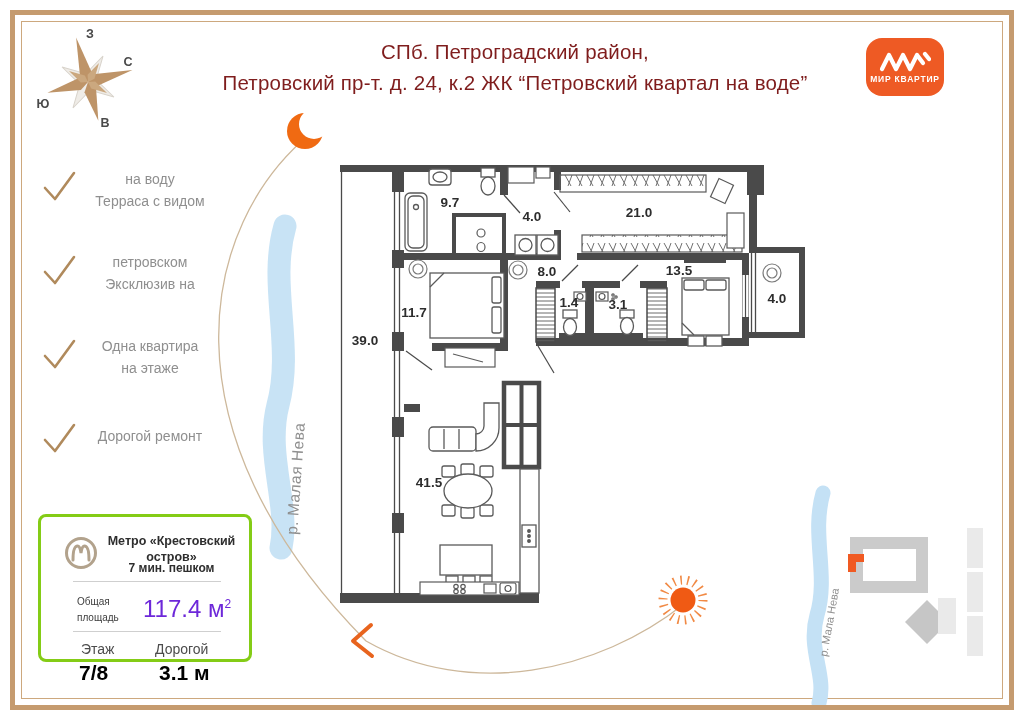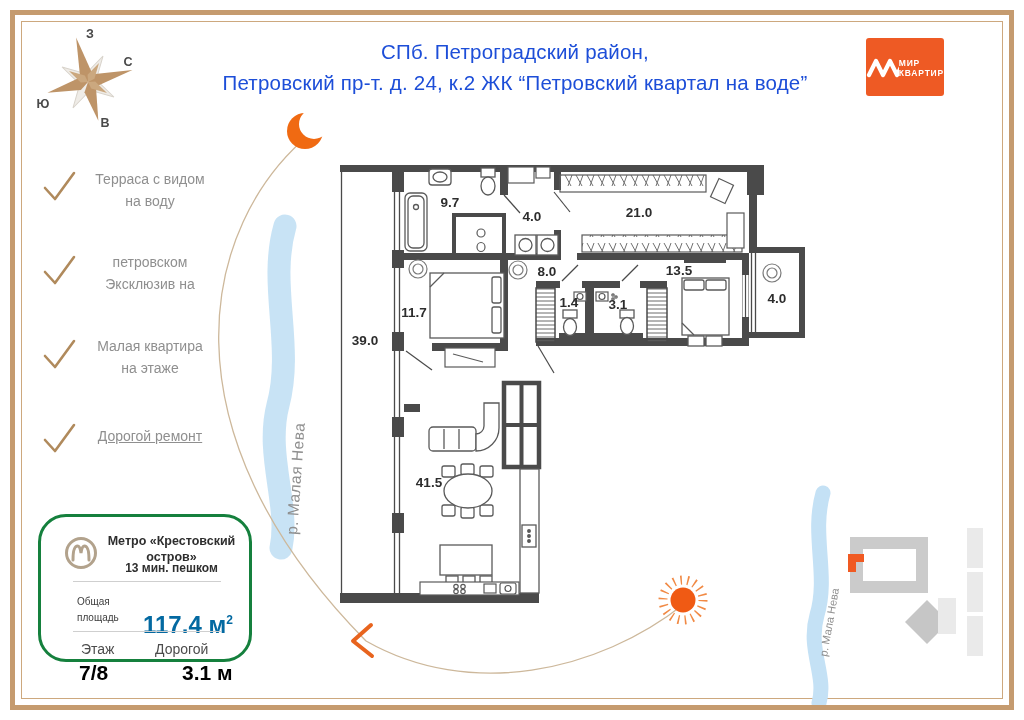"СПб. Петроградский район," .title { color: #1d4ed8 -> #7f1d1d }
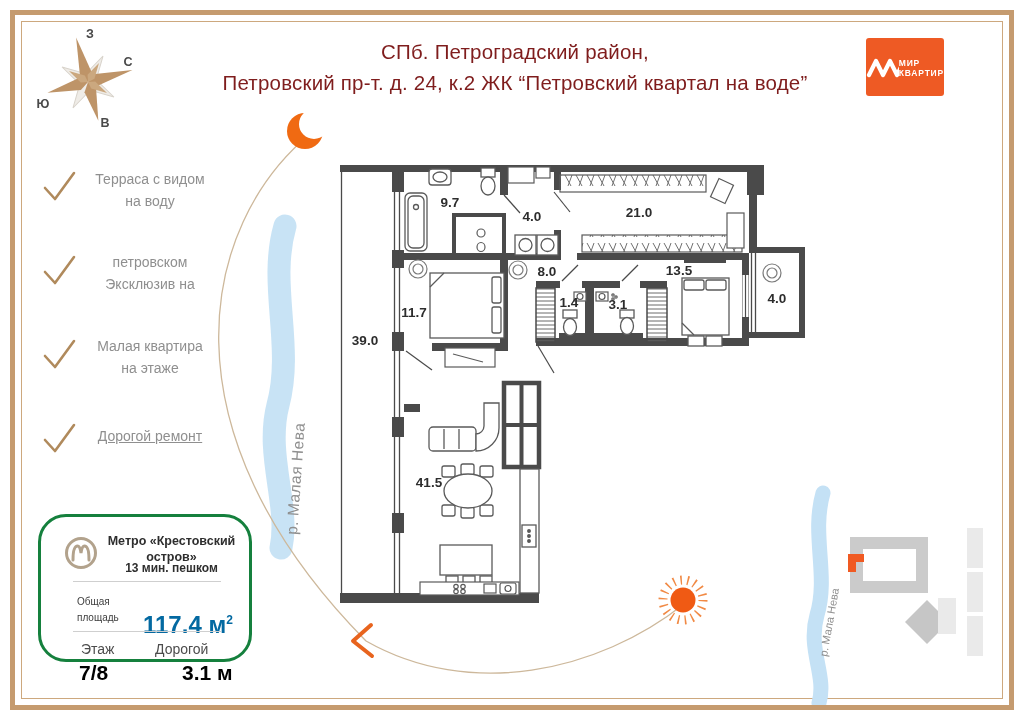"МИР КВАРТИР" .brand { border-radius: 3px -> 16px; flex-direction: row -> column }
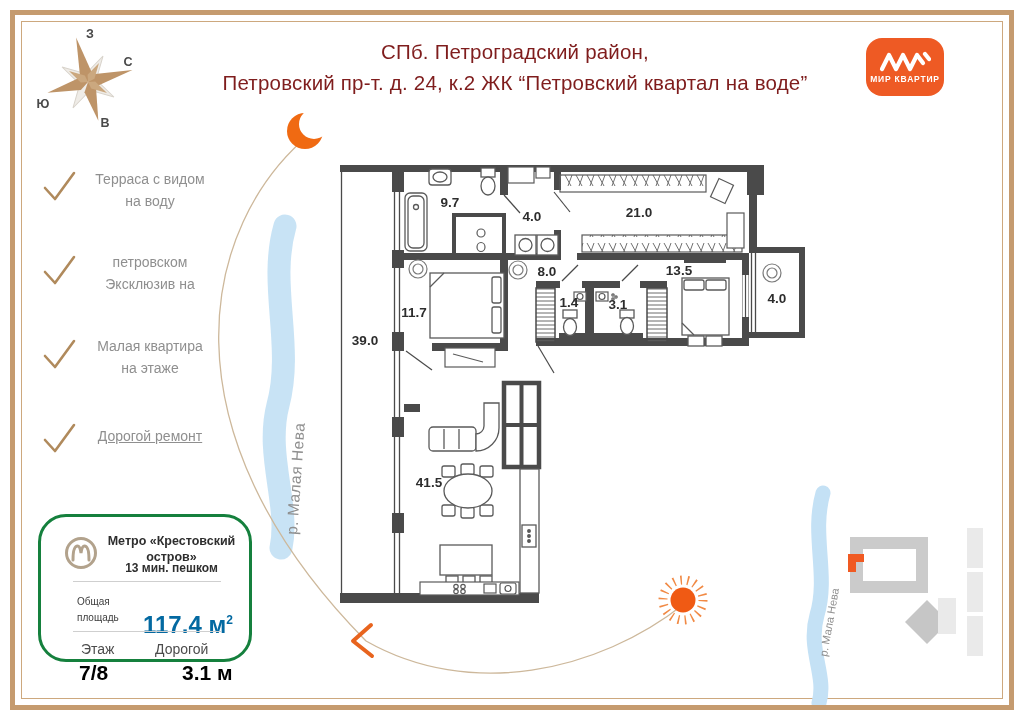"Терраса с видом" div { order: before "на воду" -> after "на воду" }
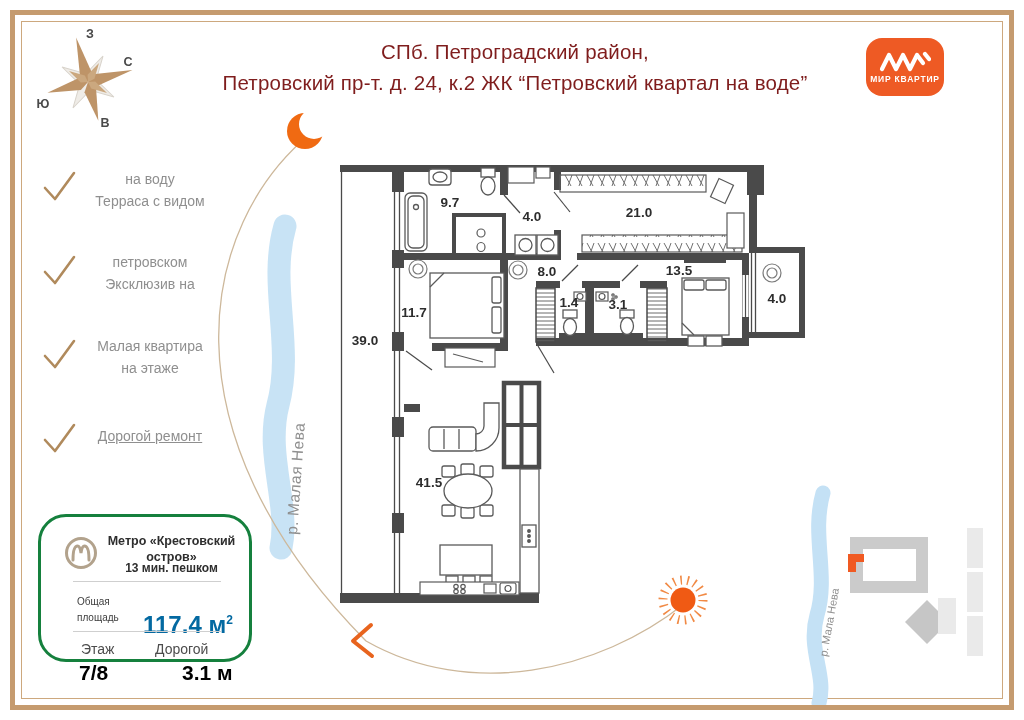"Малая квартира" div { text: Малая -> Одна }
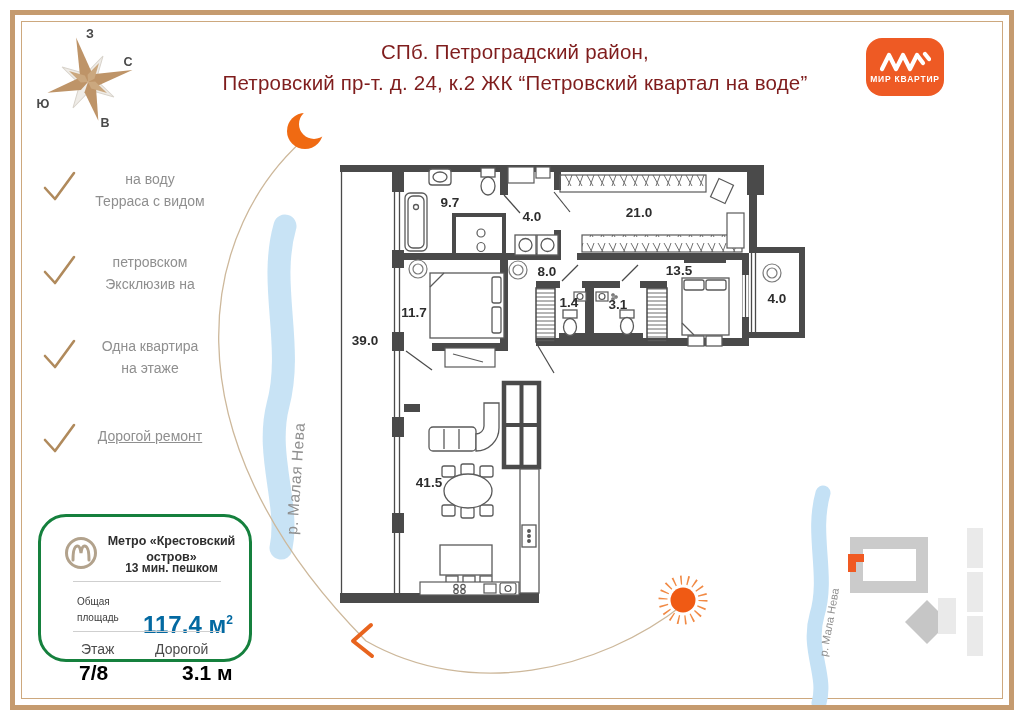"Дорогой ремонт" div.abs { text-decoration: underline -> none }
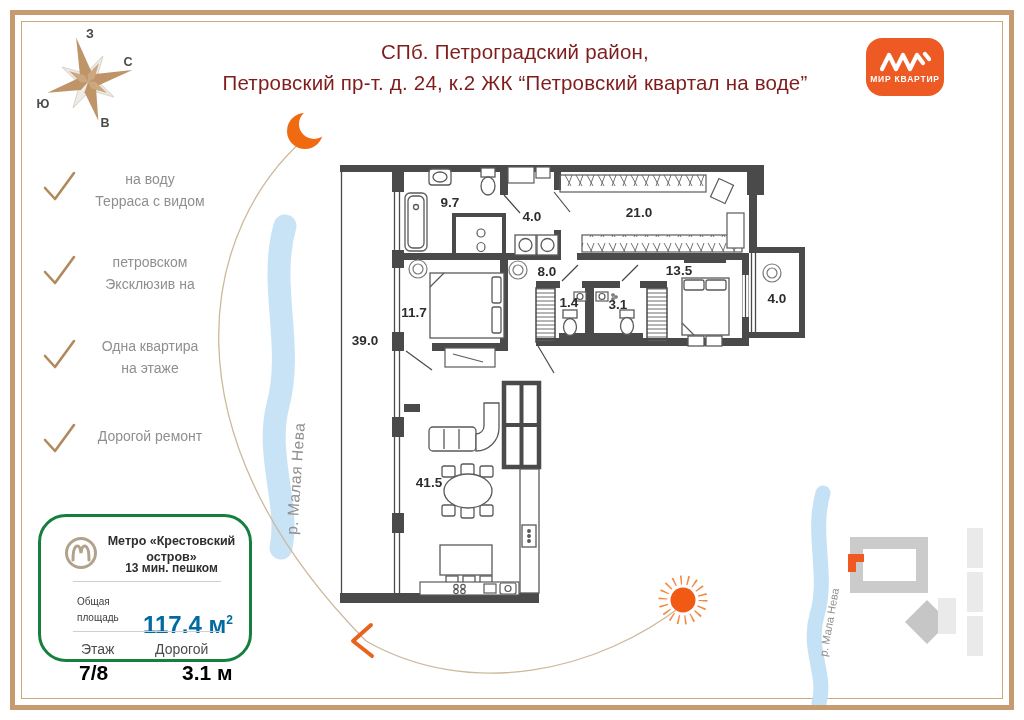"Метро «Крестовский остров»" .card { border: 3px solid #15803d -> 3px solid #84cc16; border-radius: 28px -> 8px }
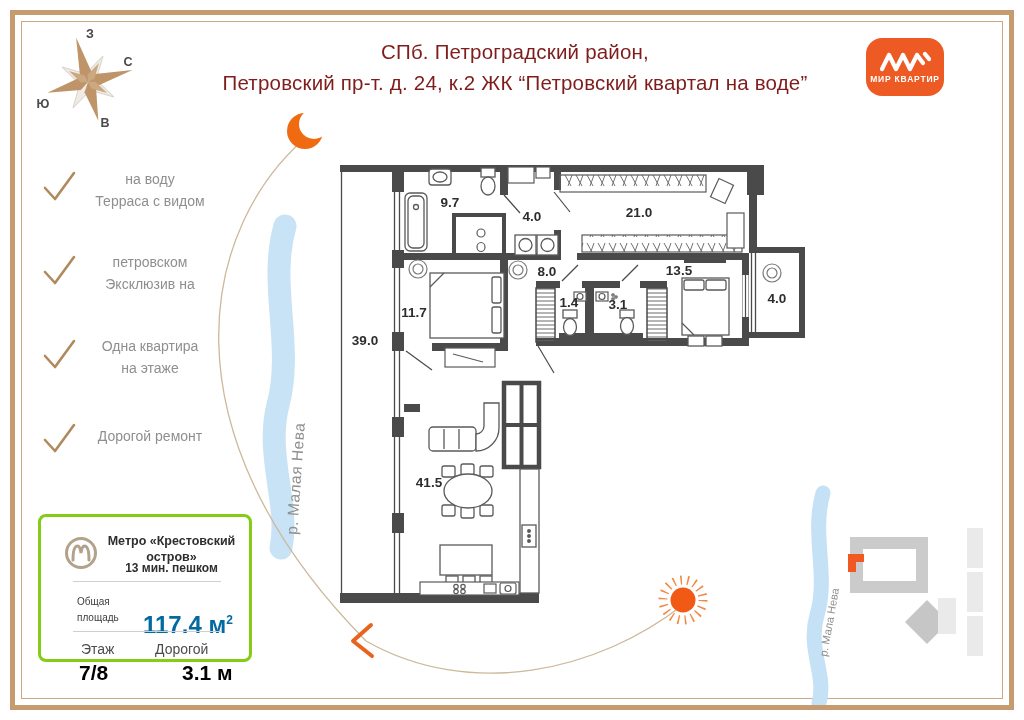"13 мин. пешком" div.metro-walk { text: 13 -> 7 }
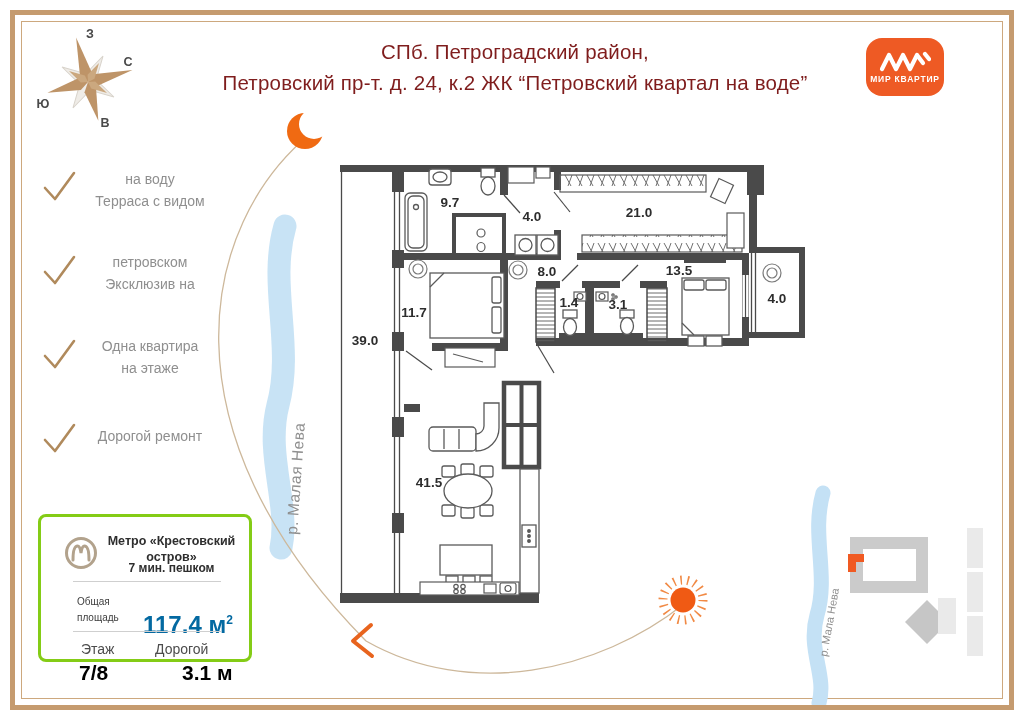"117.4 м2" .card .area-value { color: #0369a1 -> #6d28d9; font-weight: bold -> normal; margin-top: 16px -> none }
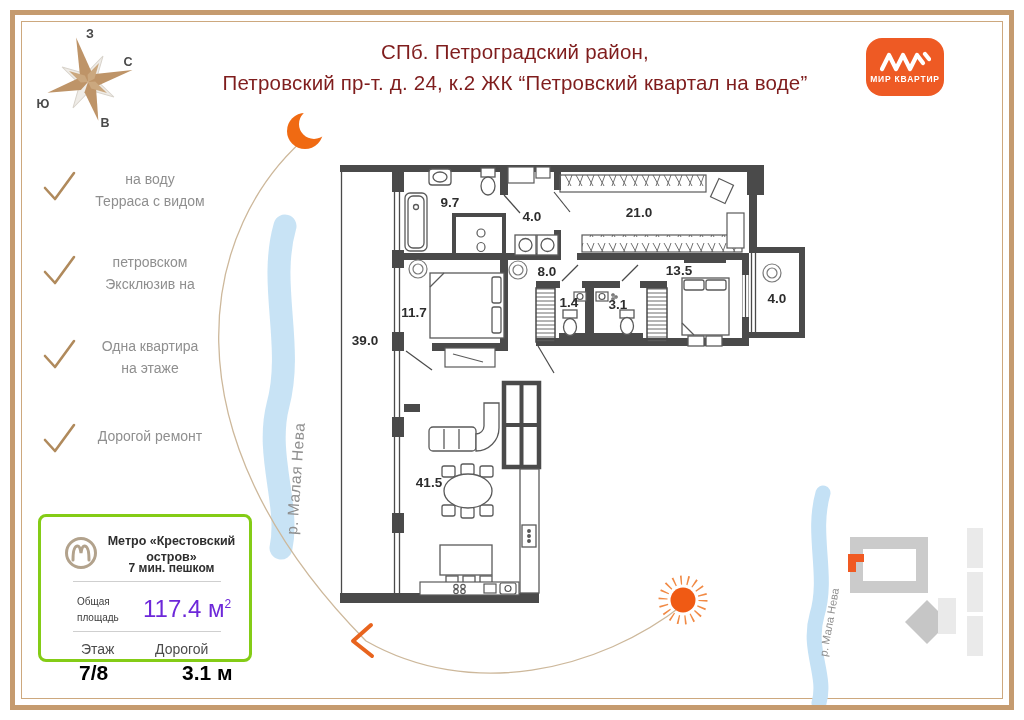"3.1 м" div.abs { margin-left: 23px -> none }
